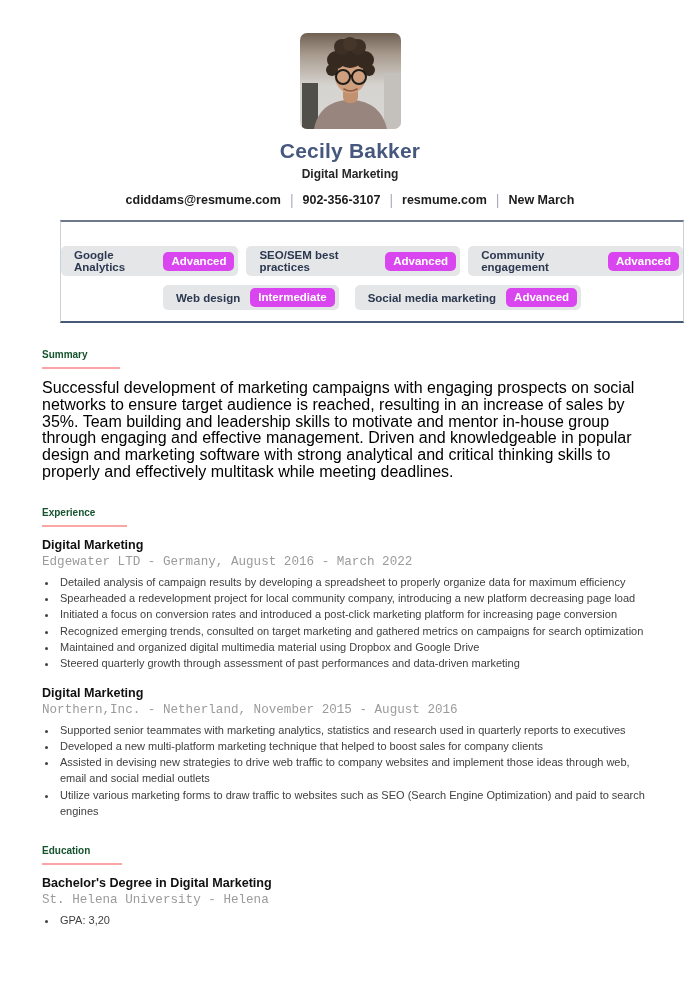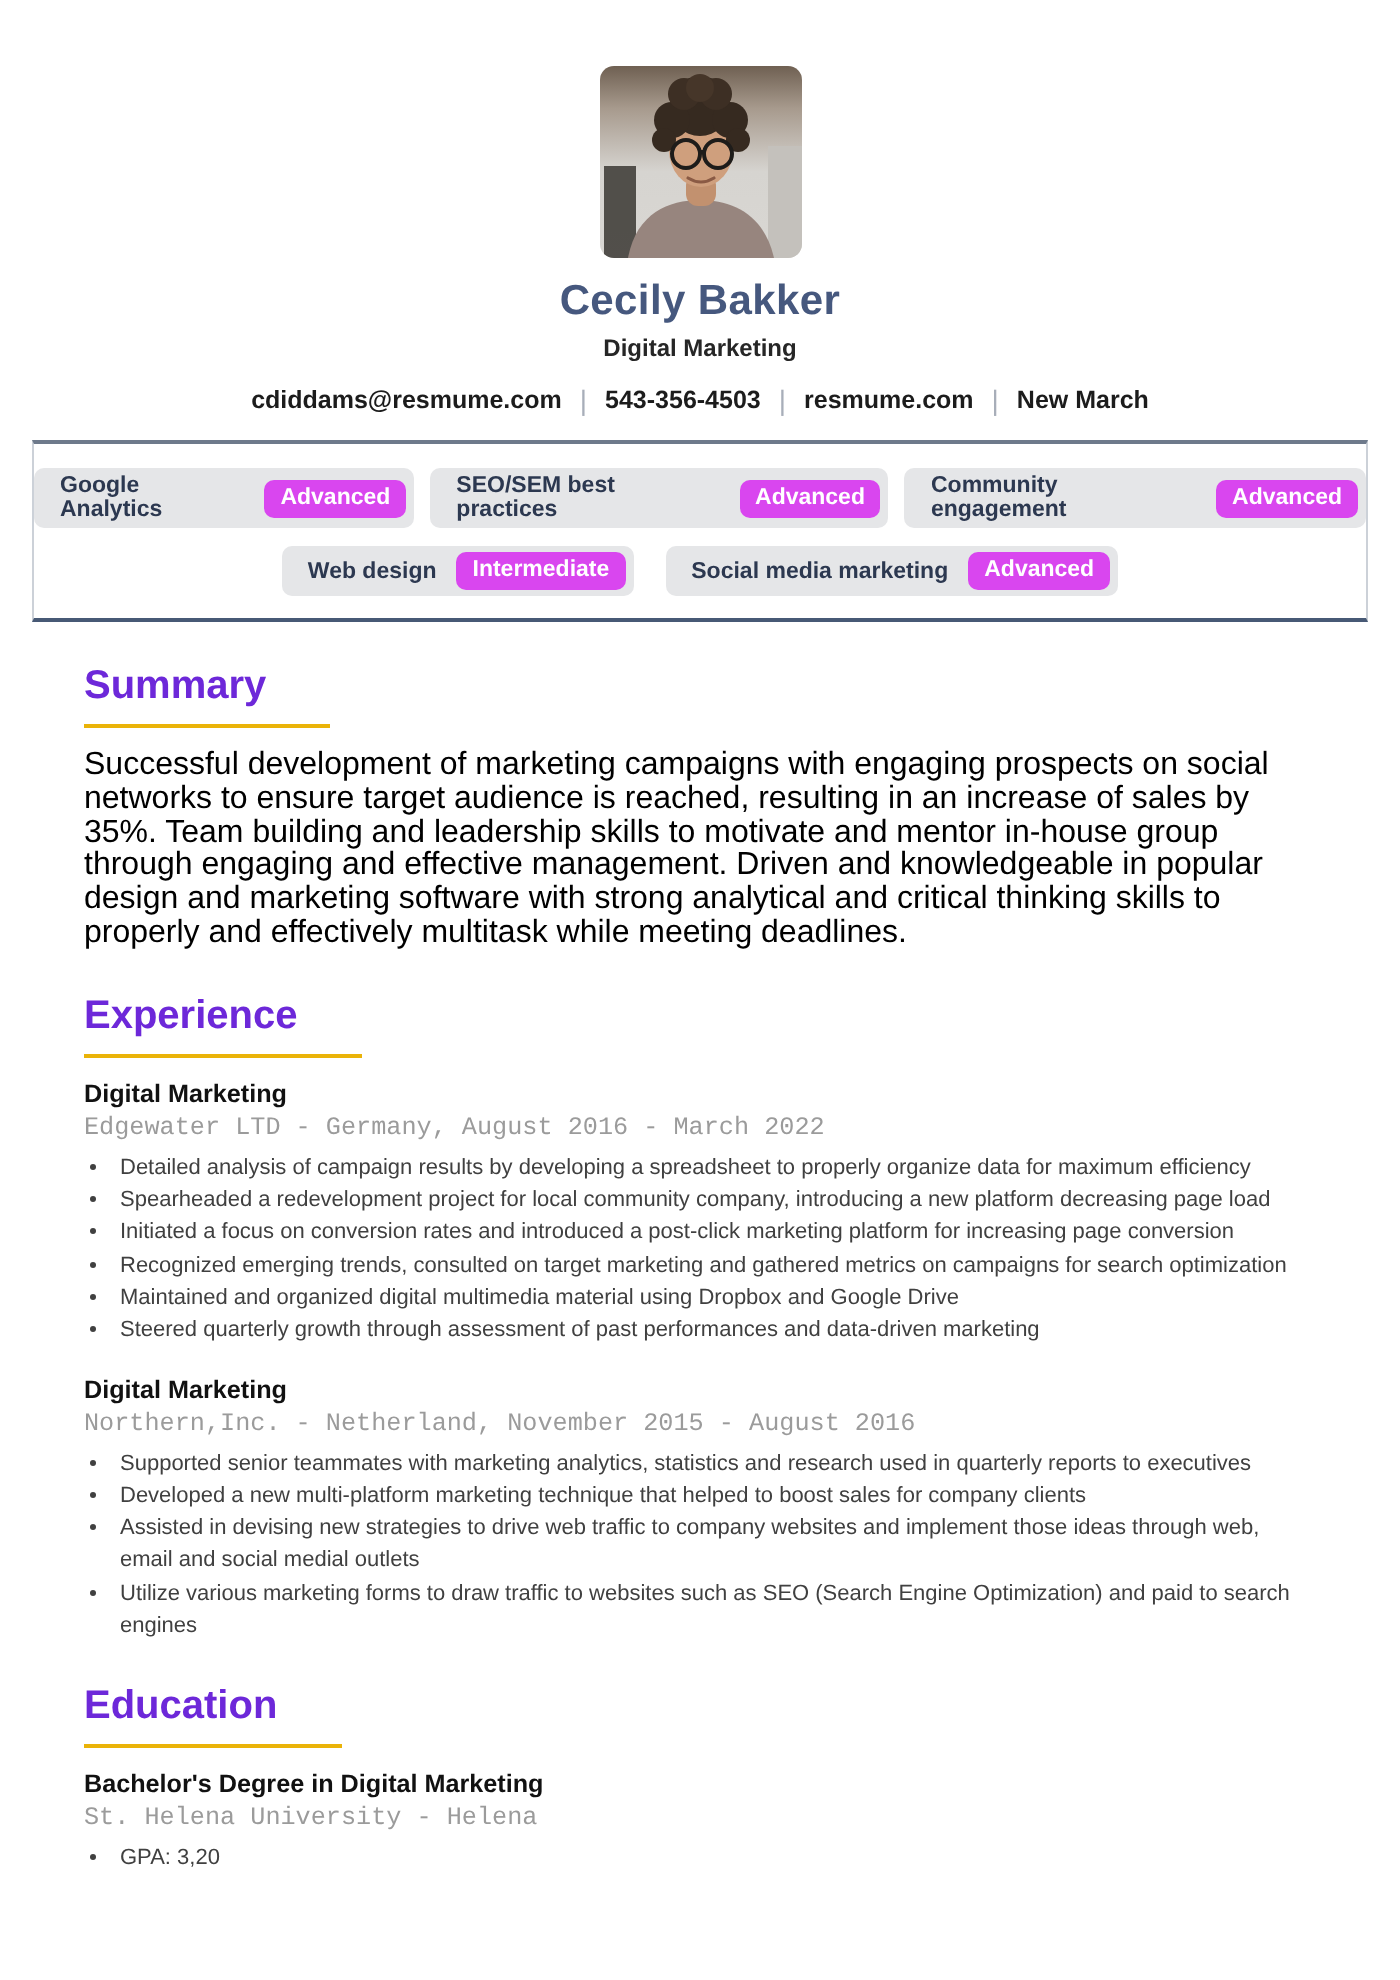"543-356-4503" span { text: 543-356-4503 -> 902-356-3107 }
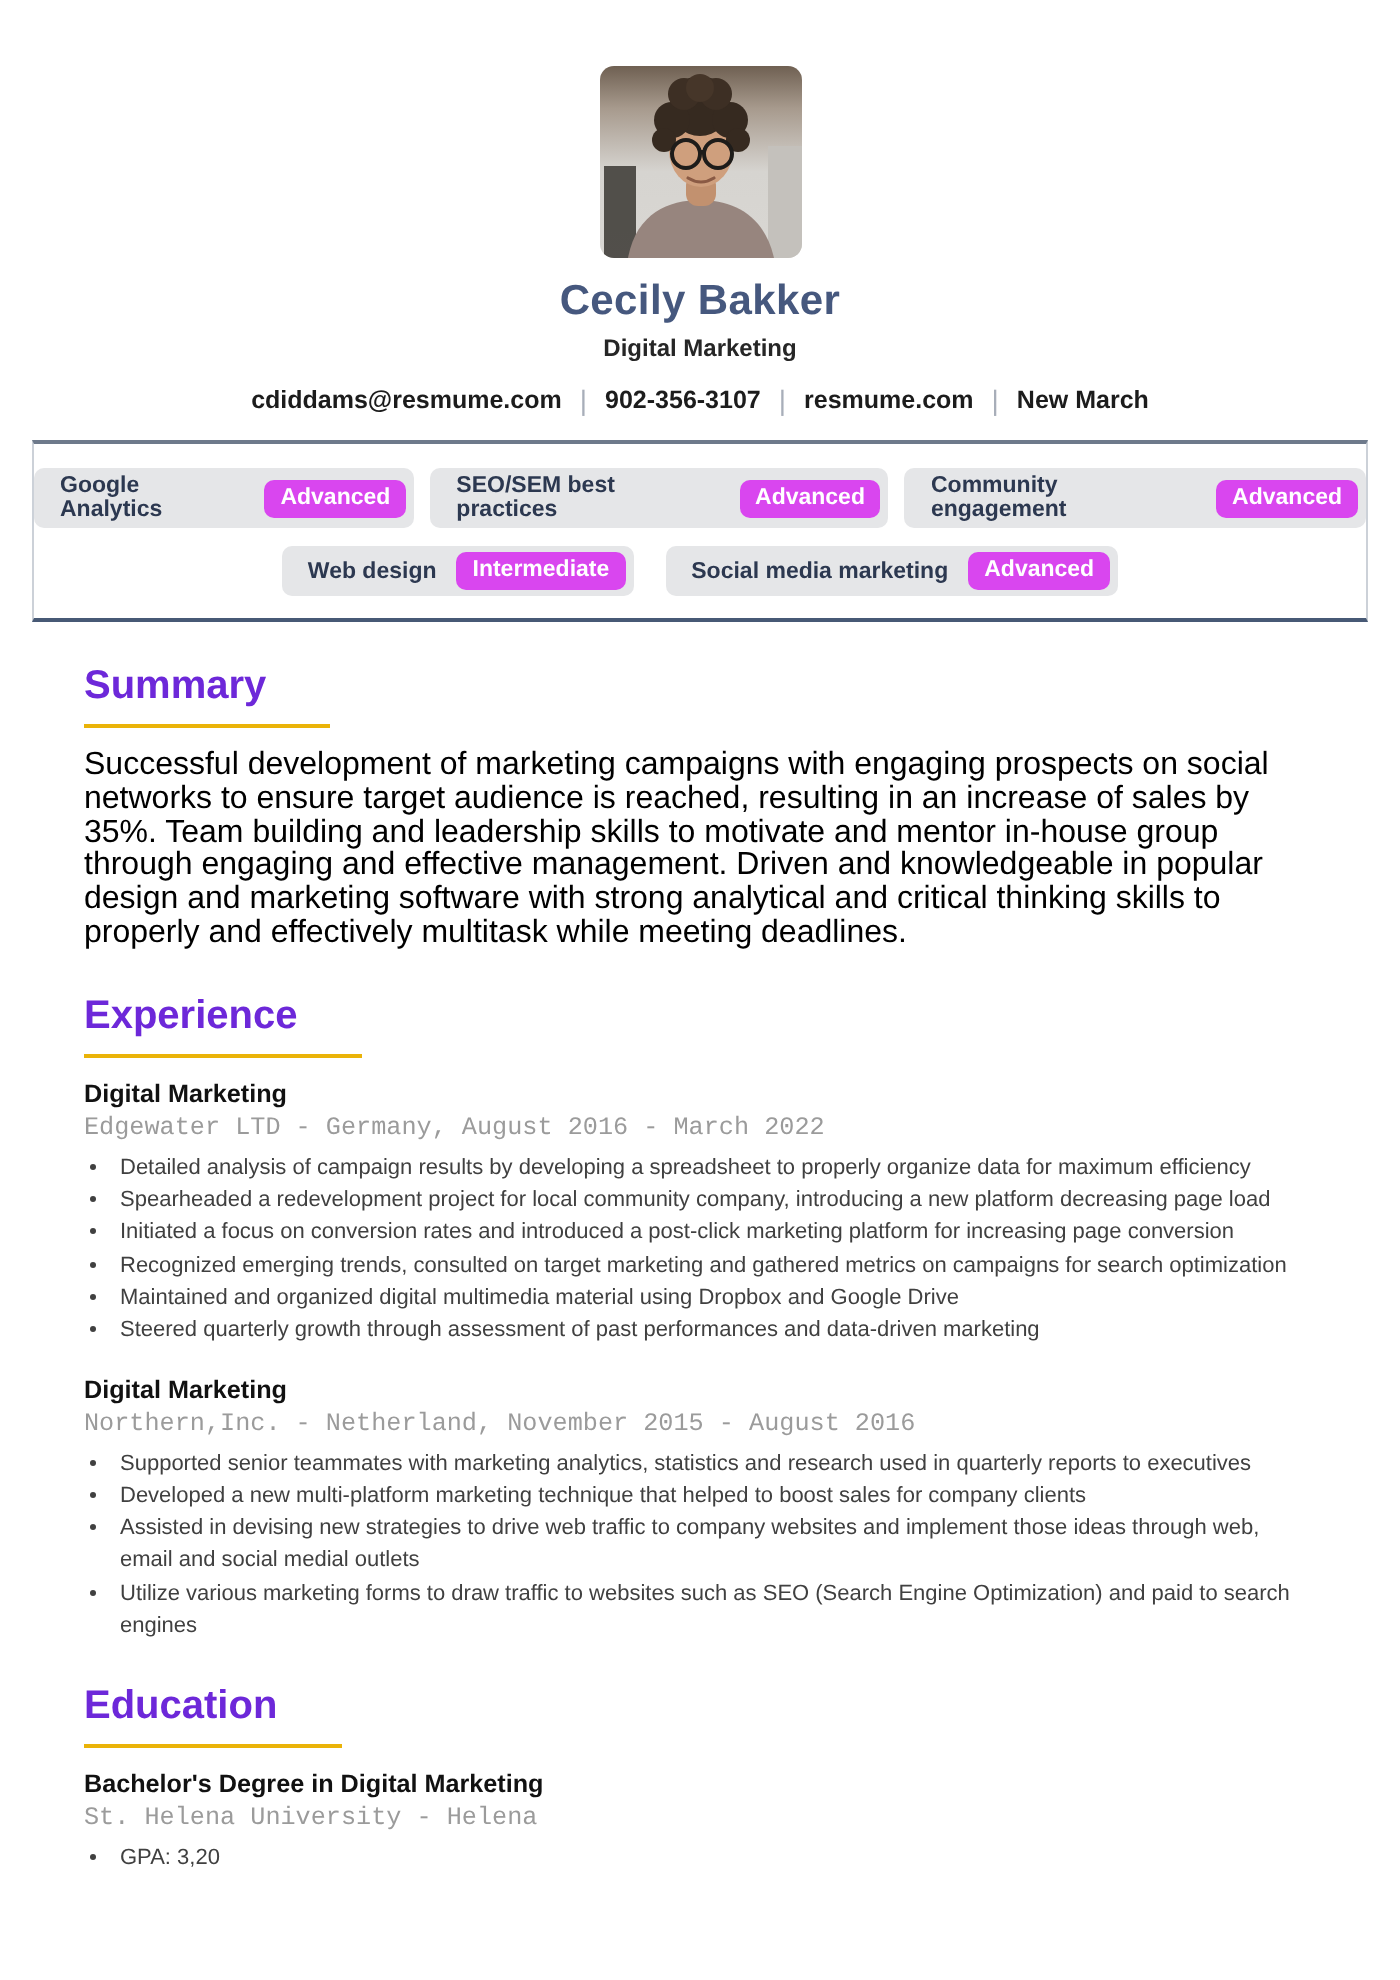"Google Analytics" .skills-band { margin-left: none -> 44px; padding: 12px 0 11px -> 24px 0 11px }
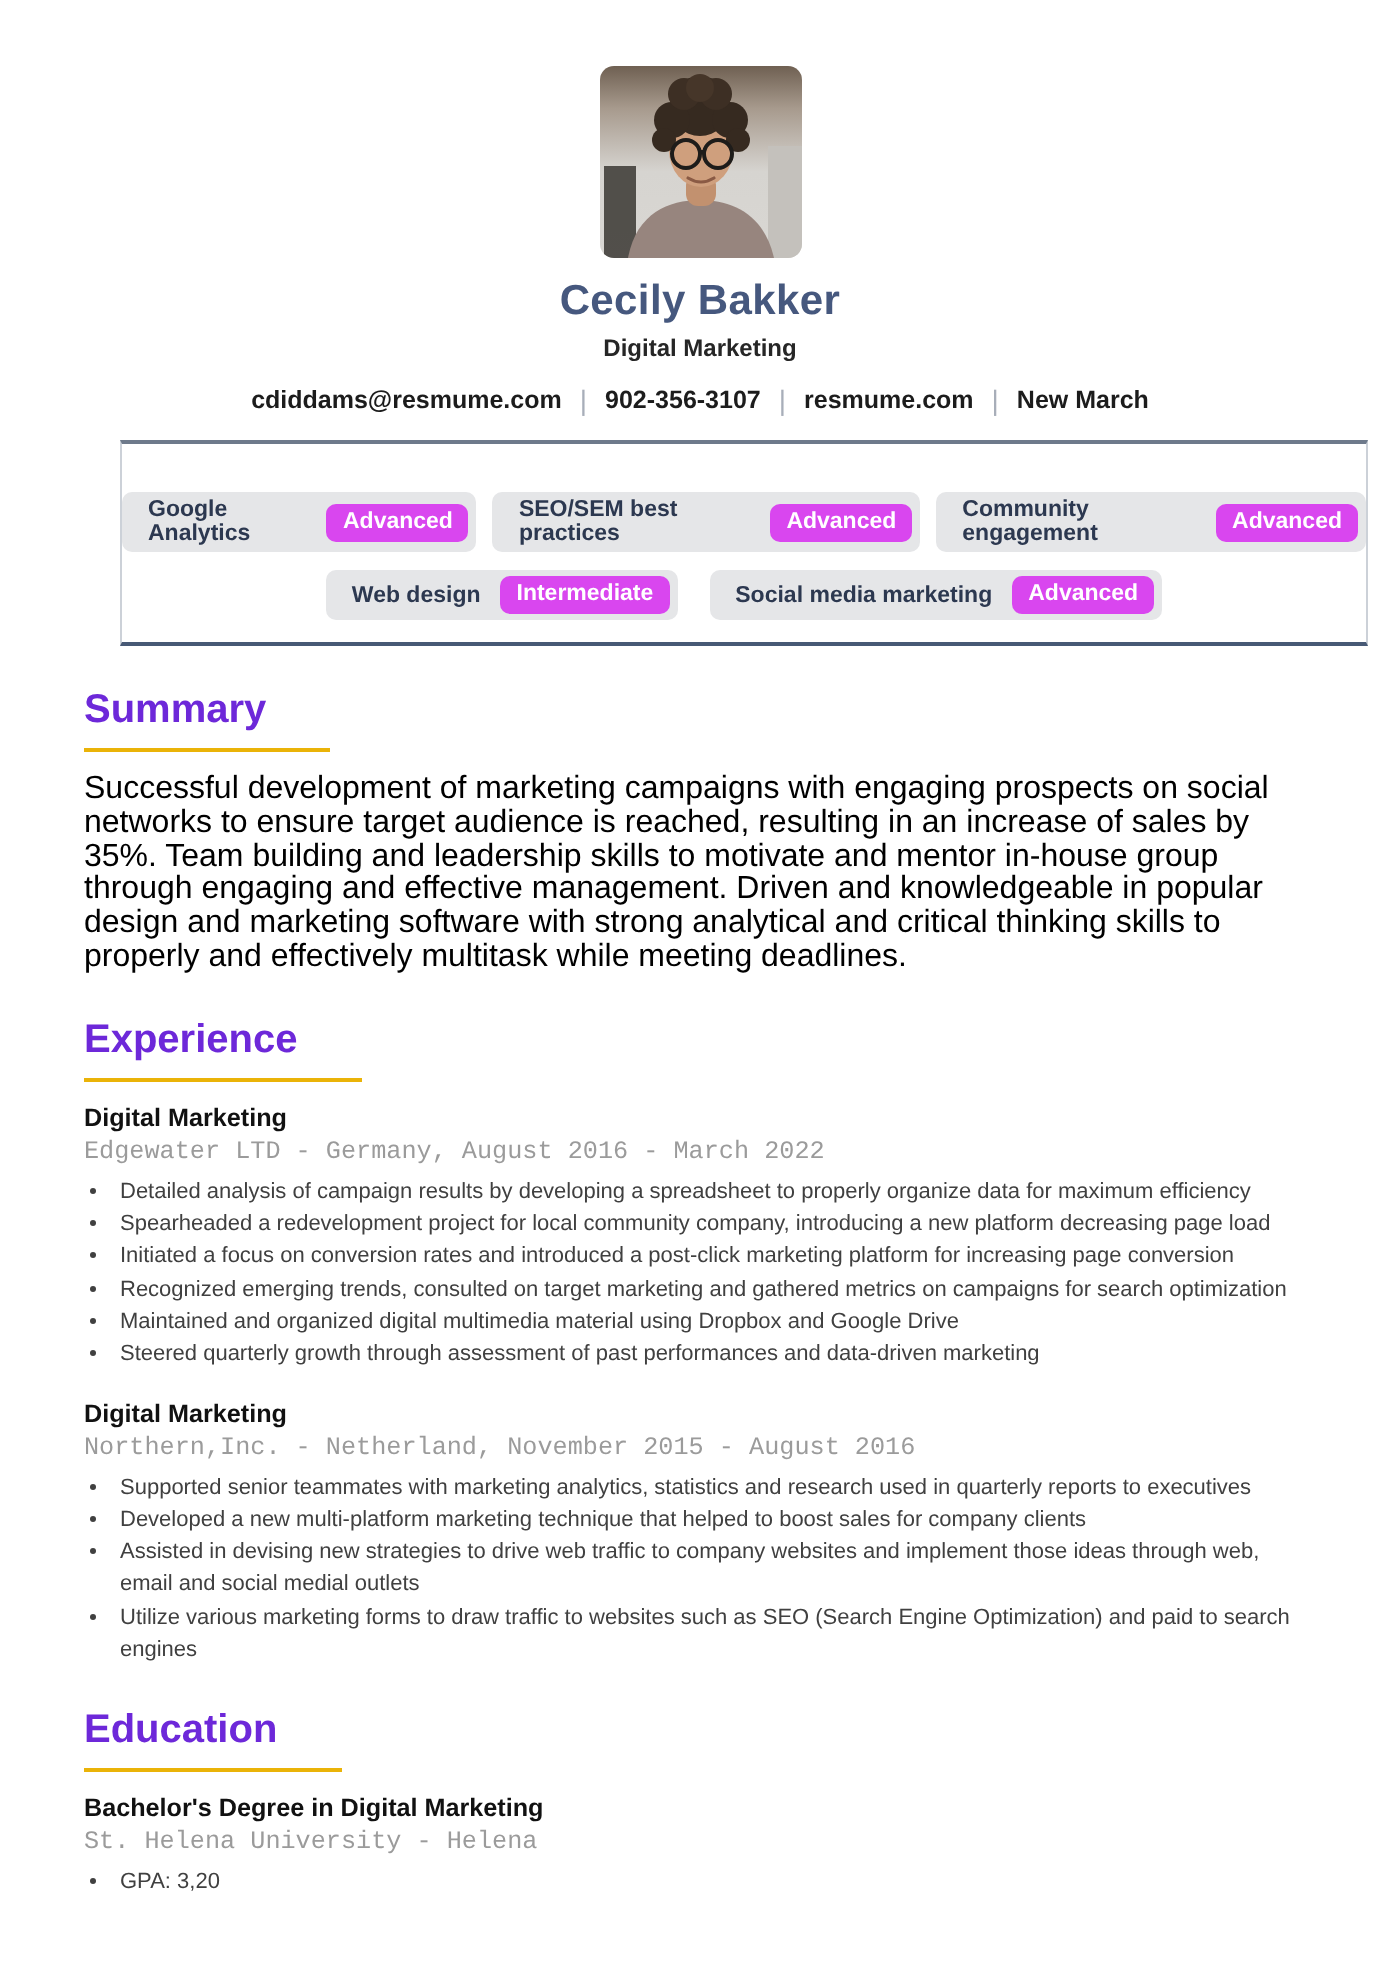"Summary" .section-heading { border-bottom: 2px solid #eab308 -> 2px solid #fca5a5; color: #6d28d9 -> #14532d; font-size: 20px -> 10px }
